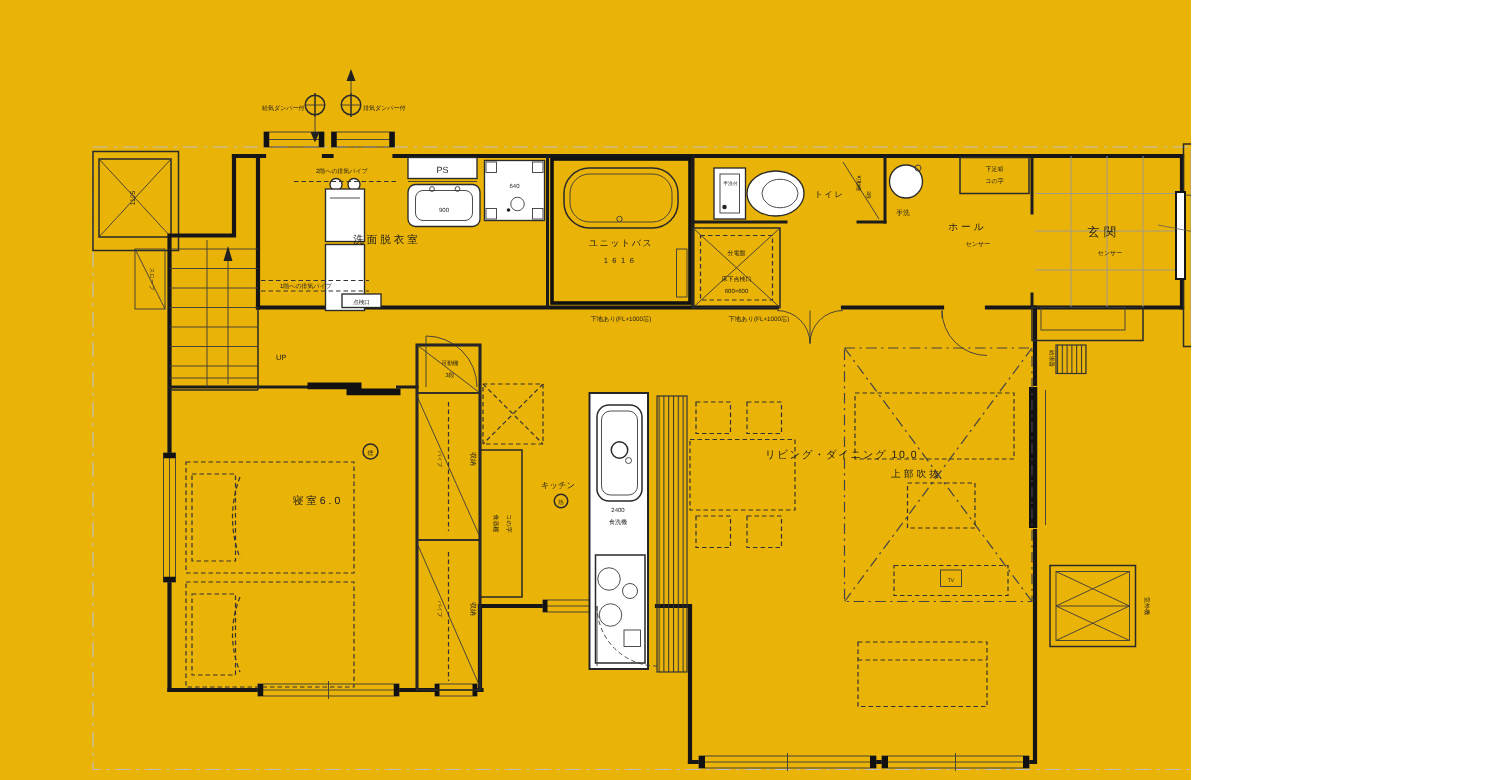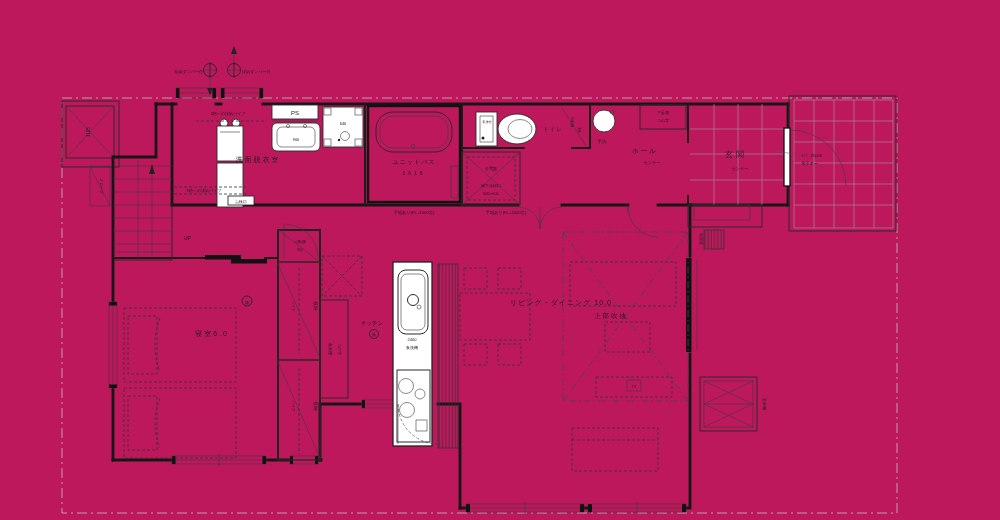"玄関" #plan-wrap { background: #be185d -> #eab308; width: 1000px -> 794px }
